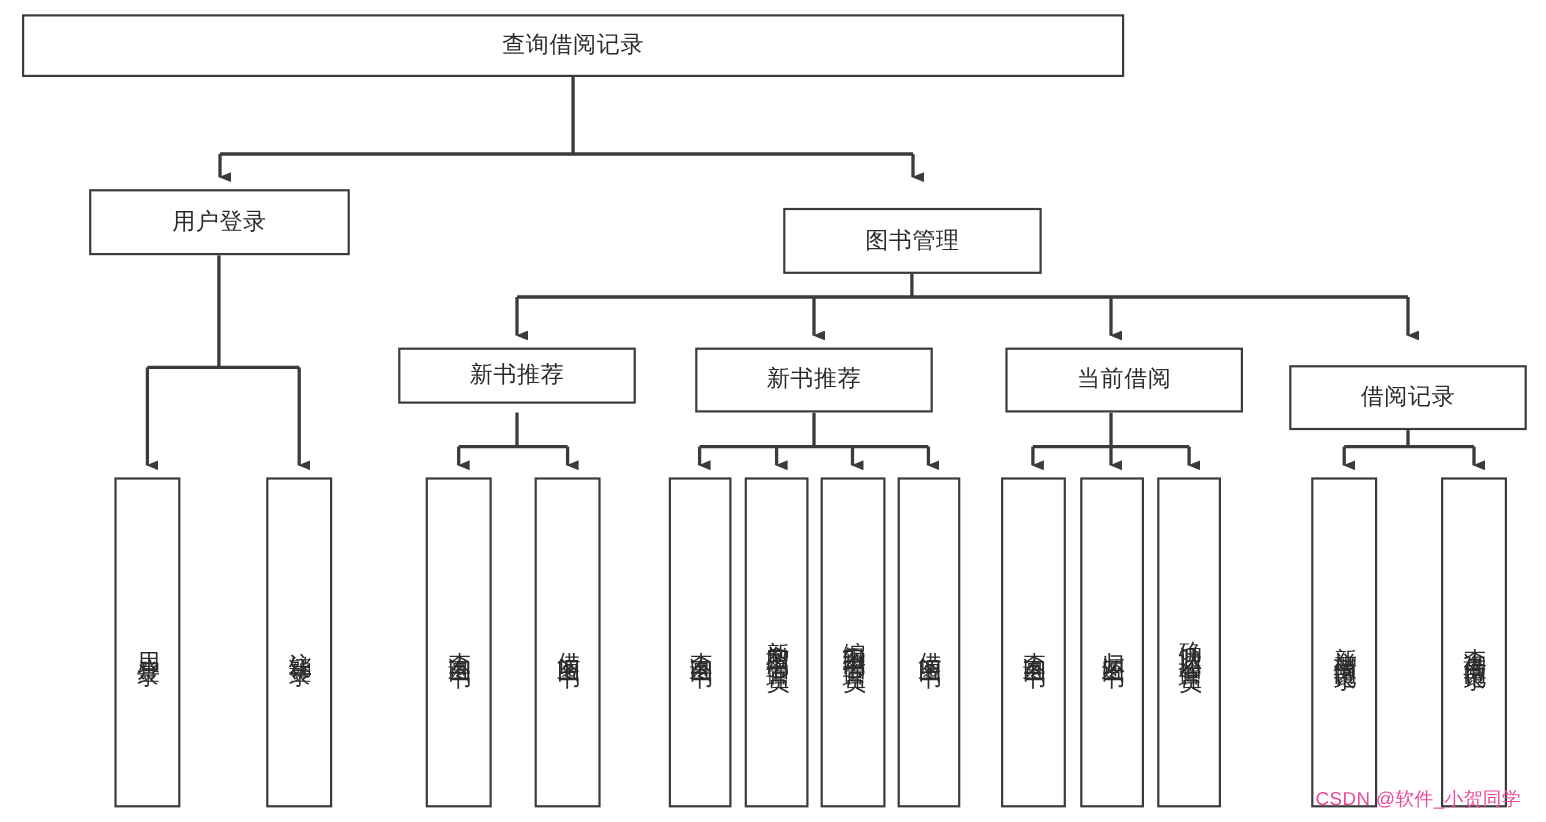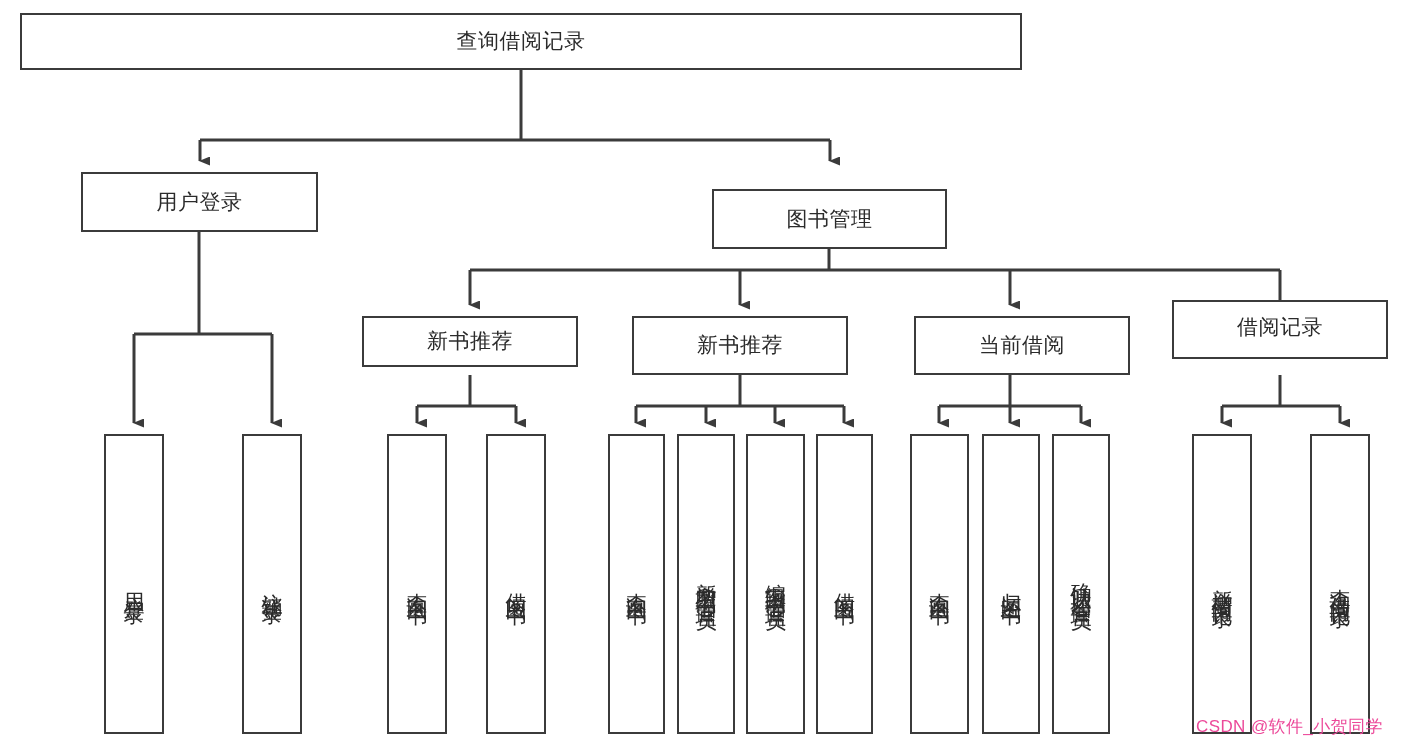"借阅记录" div.node-box { font-family: Liberation Mono, monospace -> none; top: 300px -> 332px }
